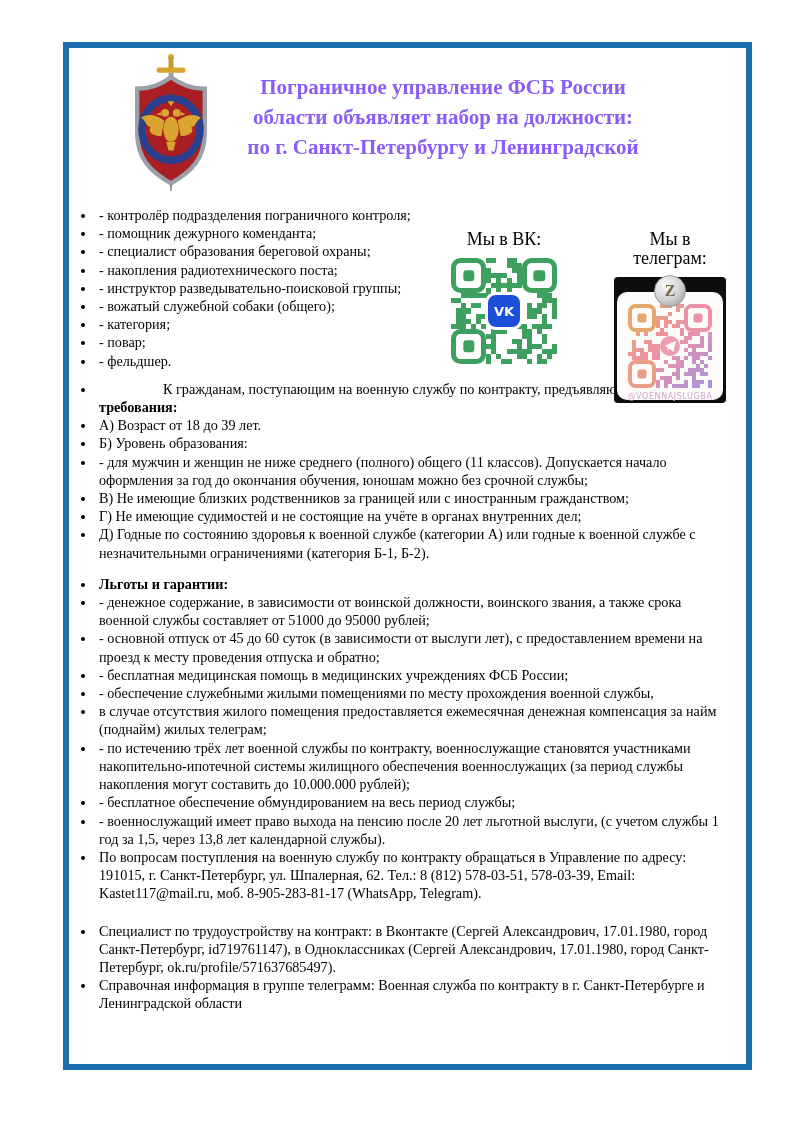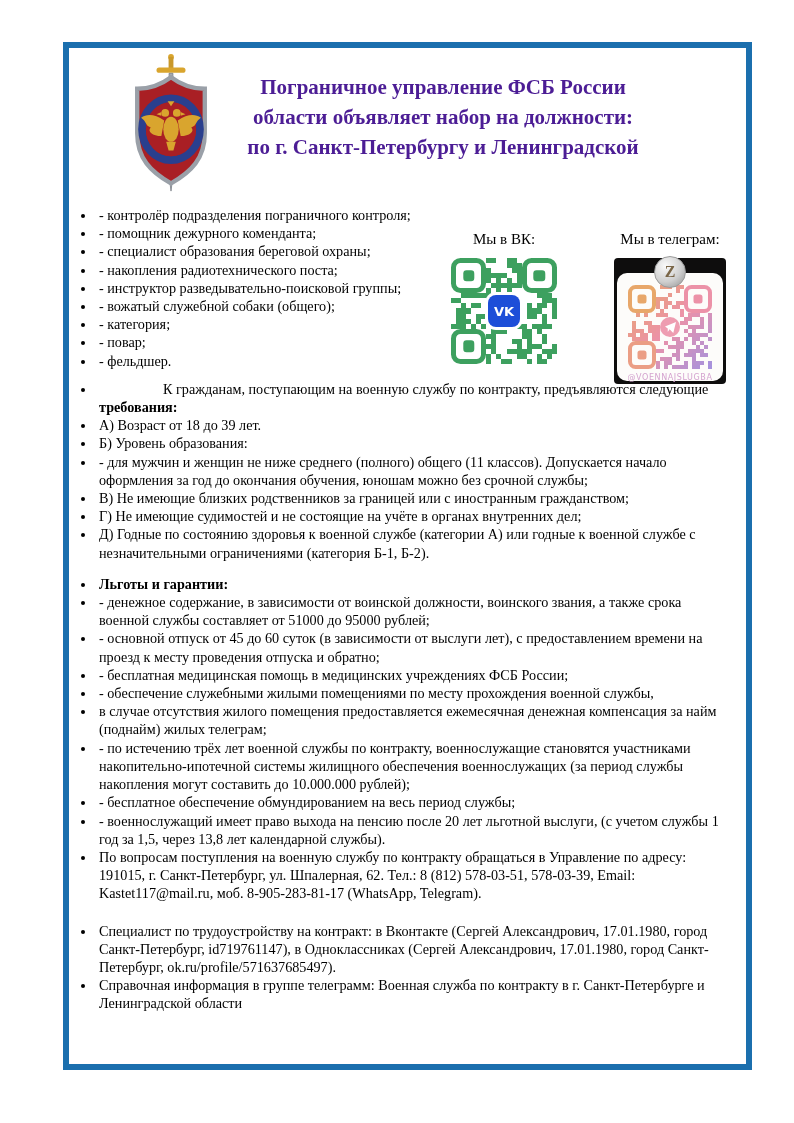"Пограничное управление ФСБ России" div.title { color: #4c1d95 -> #8b5cf6 }
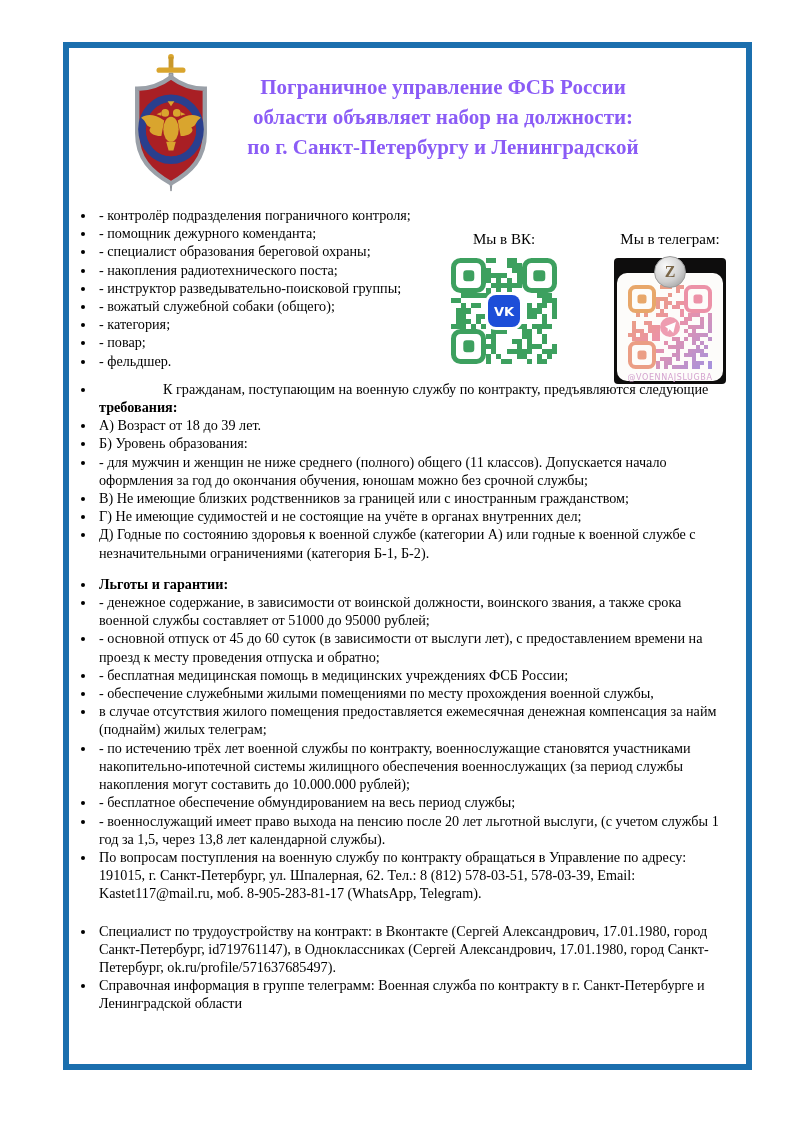"Мы в ВК:" .qr-label { font-size: 15px -> 18px }
